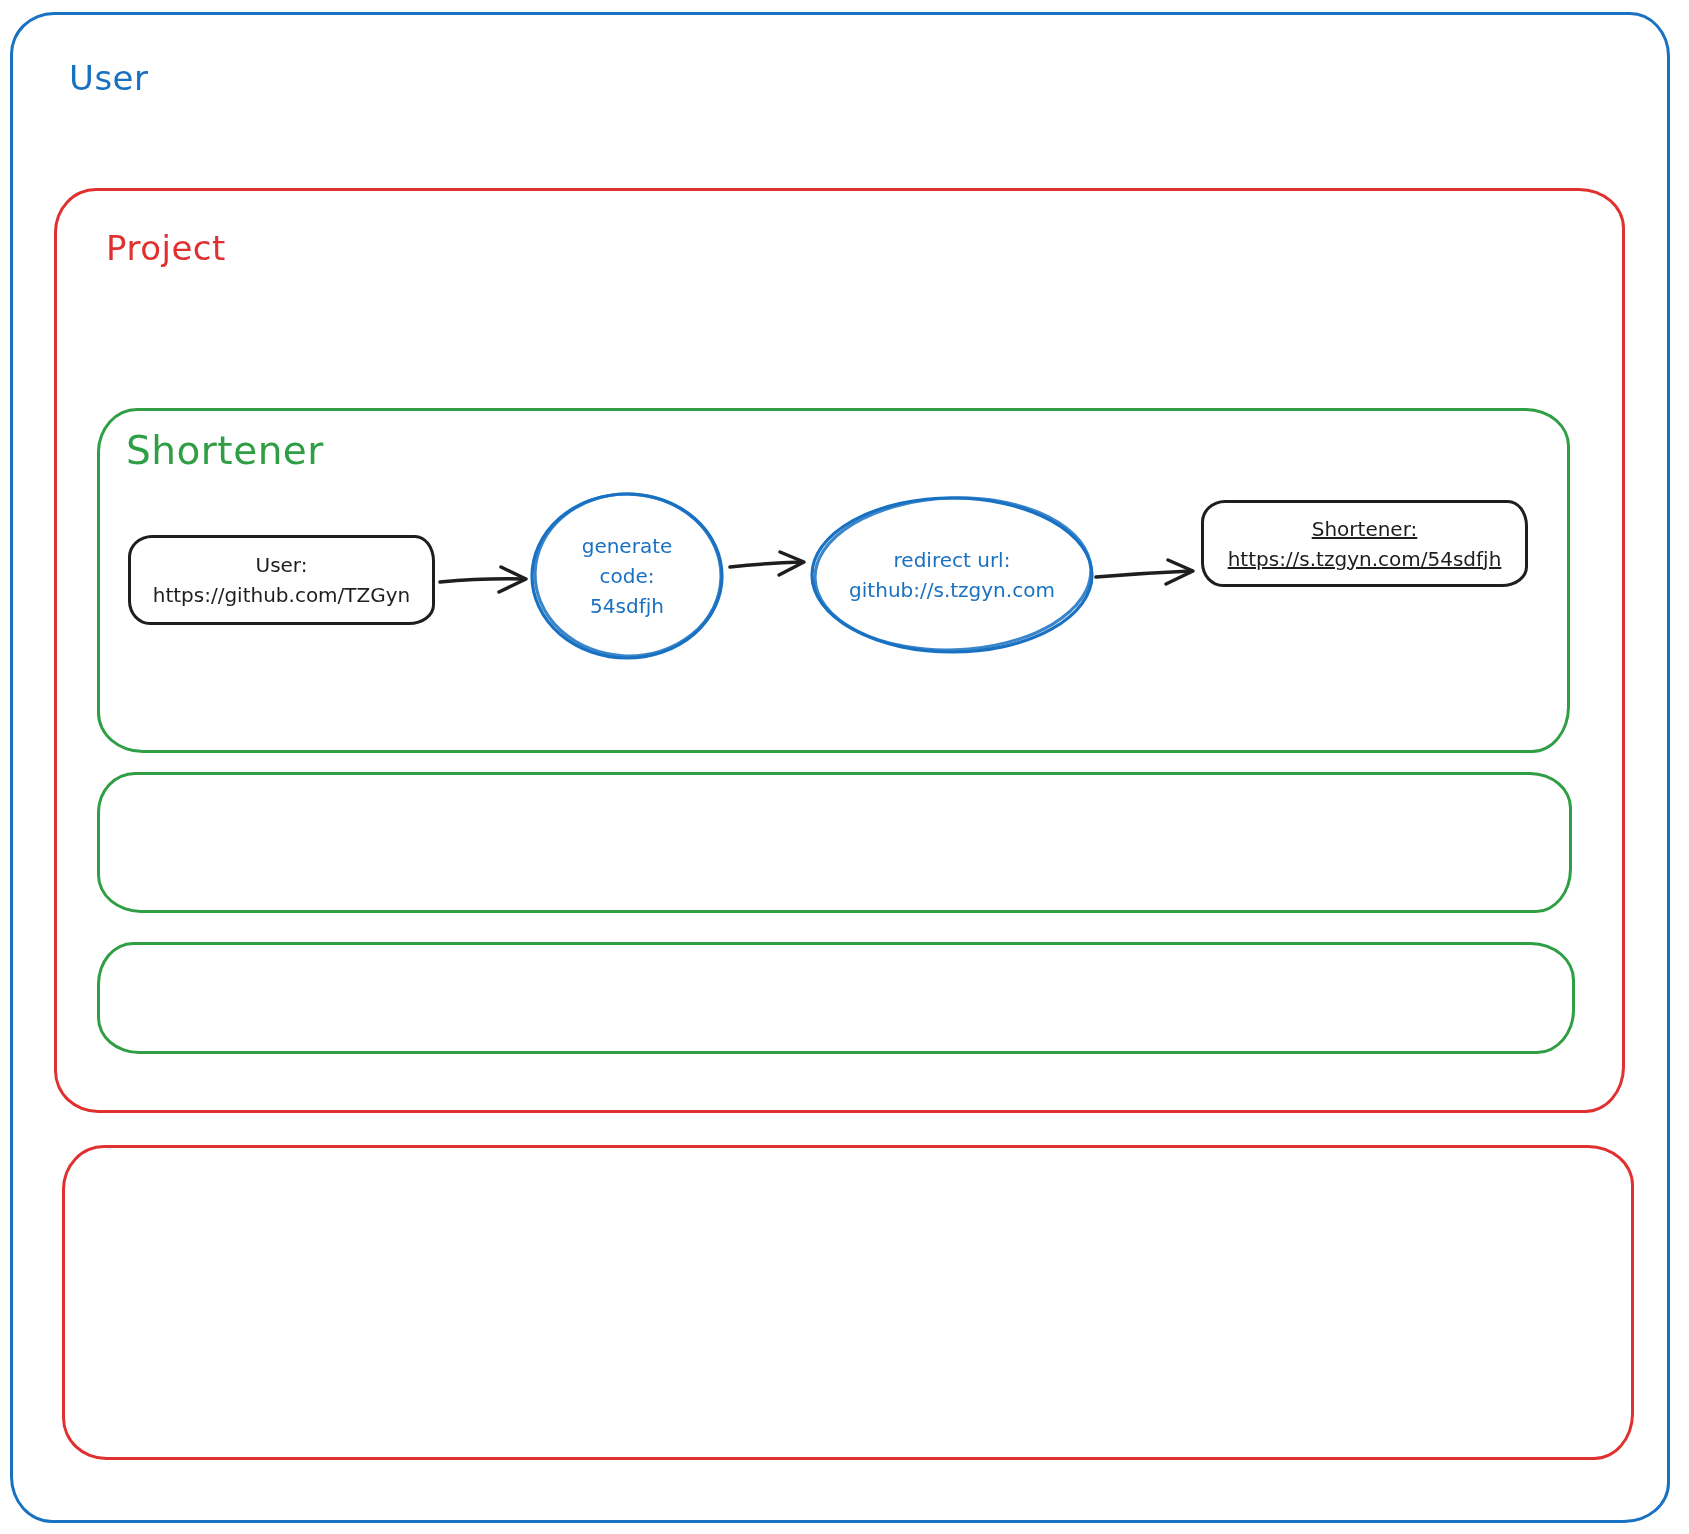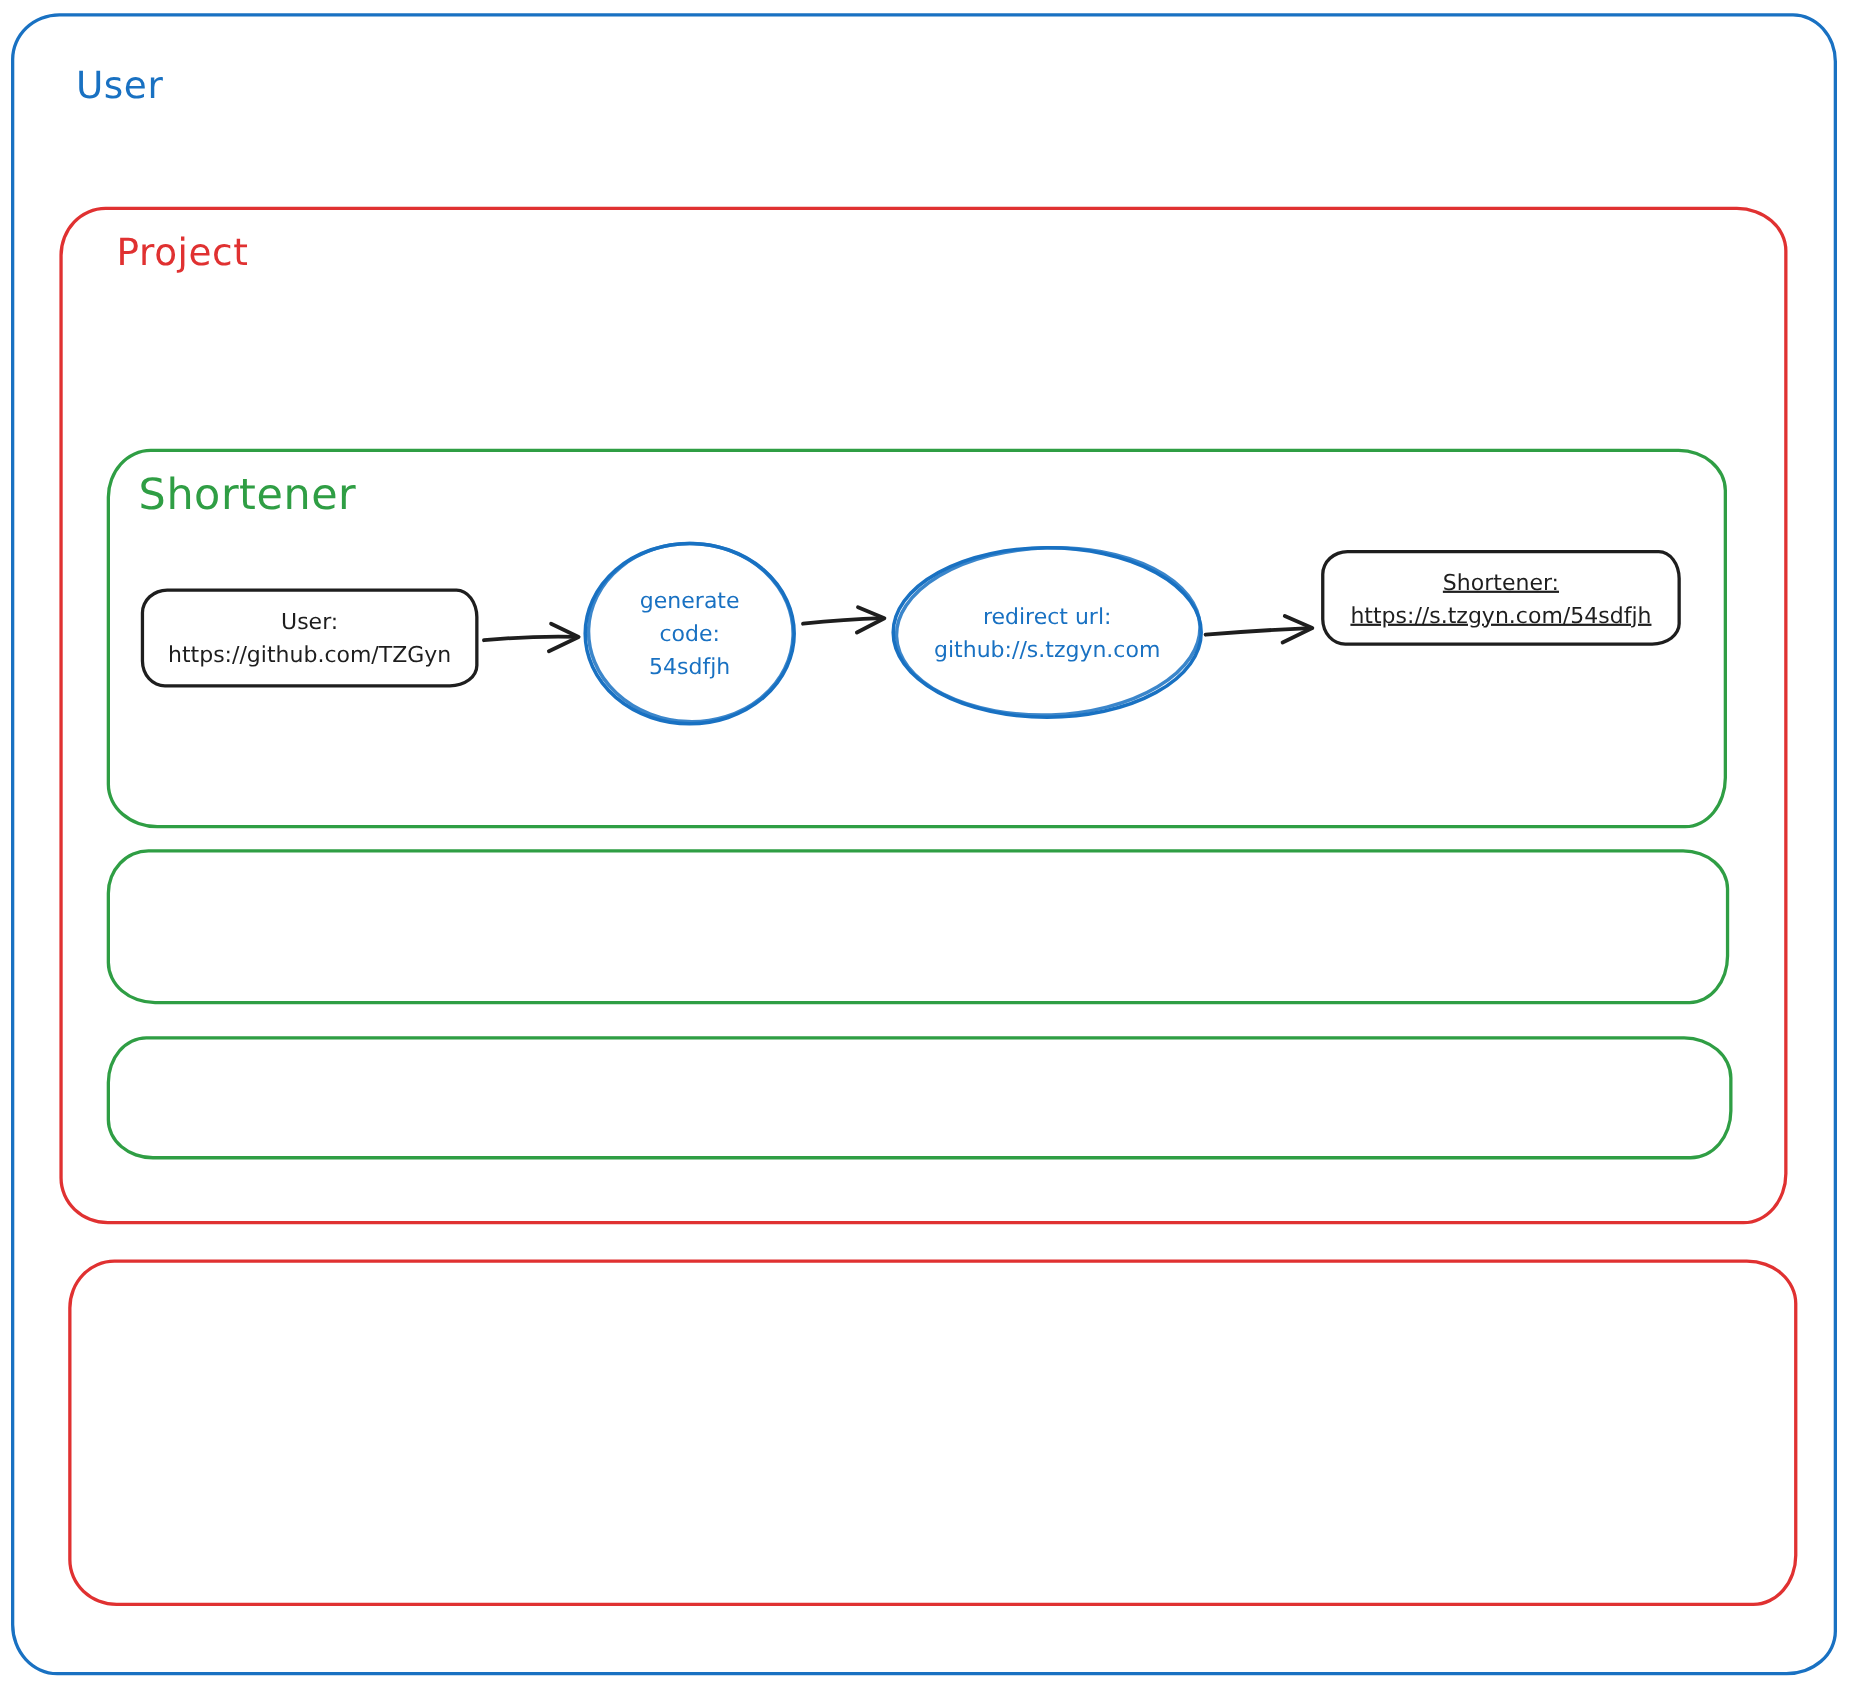"Project" div.frame-label { top: 210px -> 228px }
